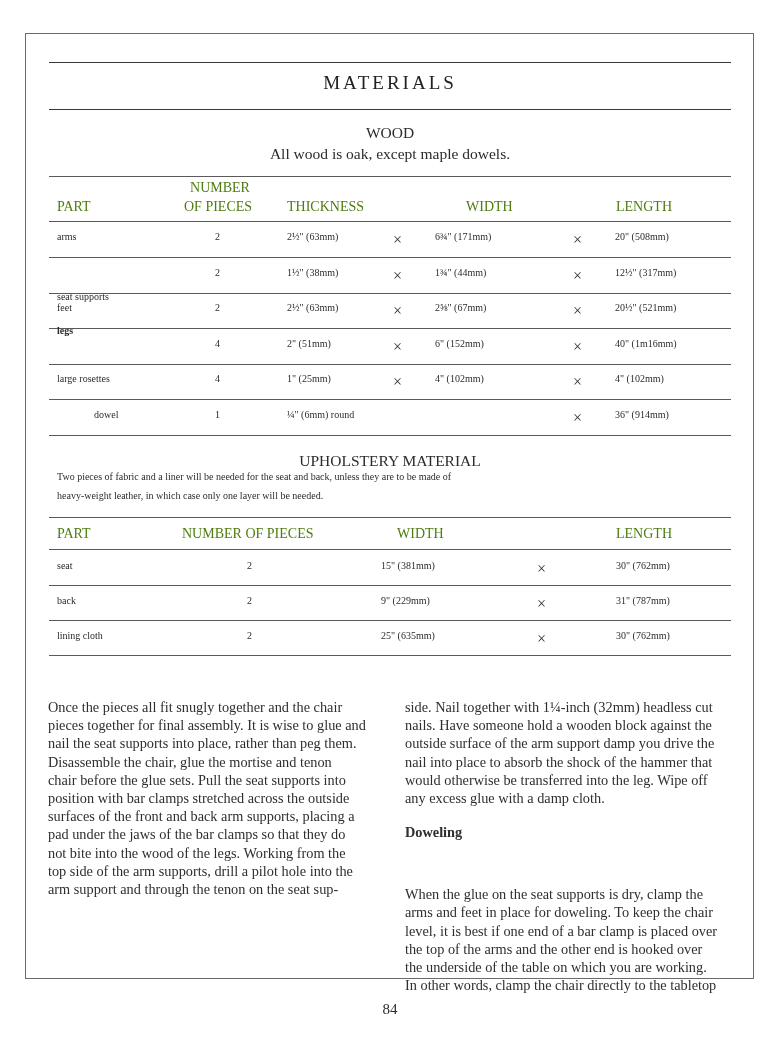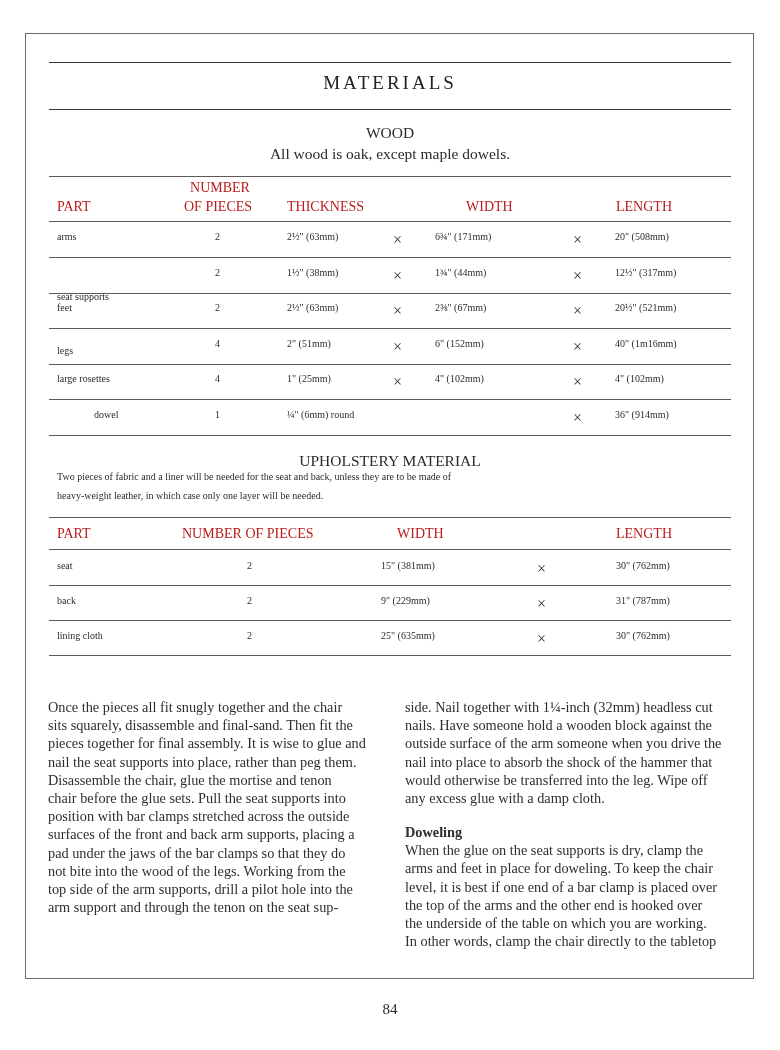"NUMBER" .hdr { color: #b91c1c -> #4d7c0f }
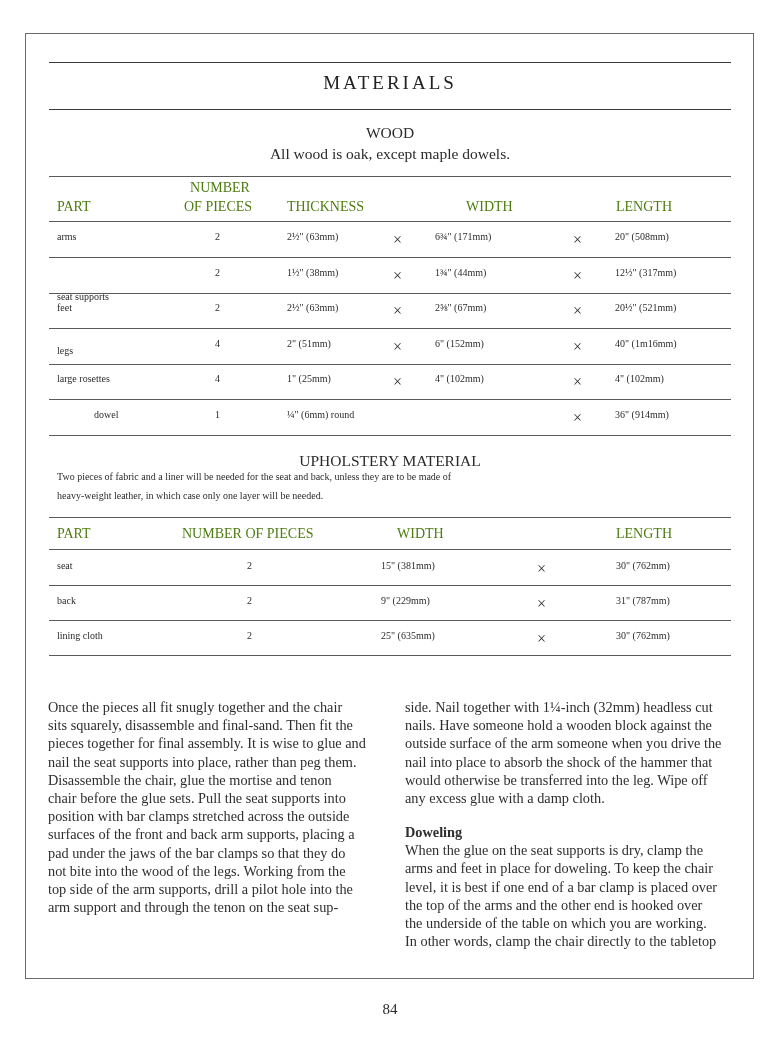"legs" span.abs { font-weight: none -> bold; top: 345px -> 325px }
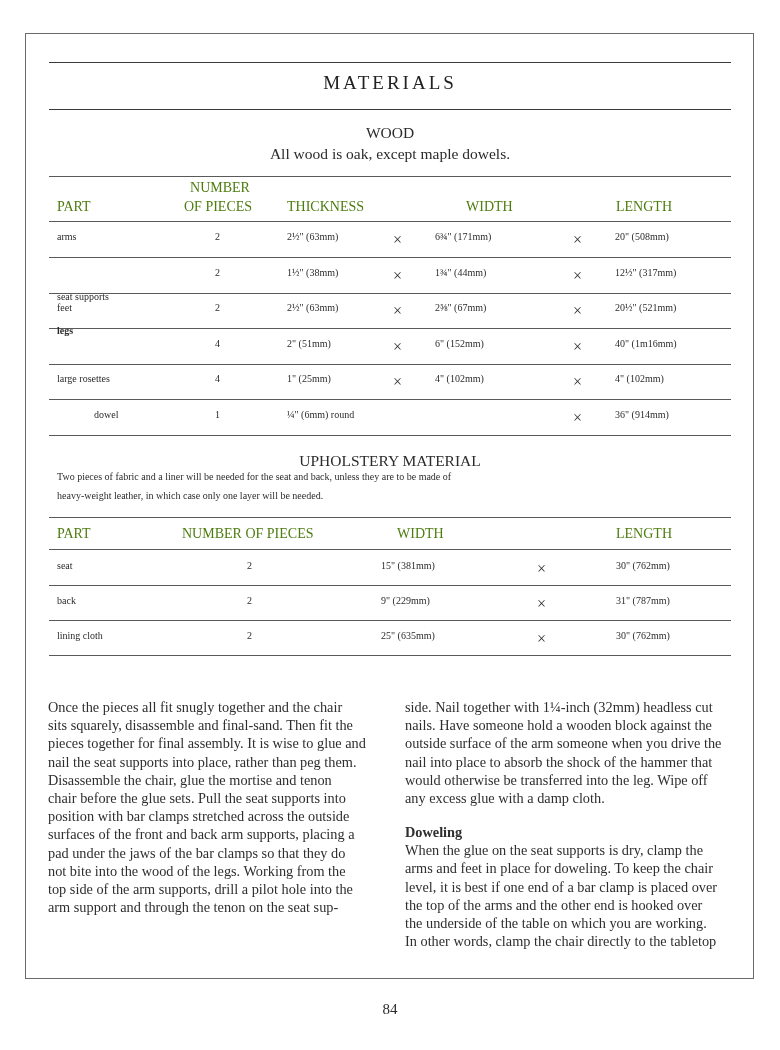"sits squarely, disassemble and" div { html: <div>sits squarely, disassemble and final-sand. Then fit the</div> -> none }
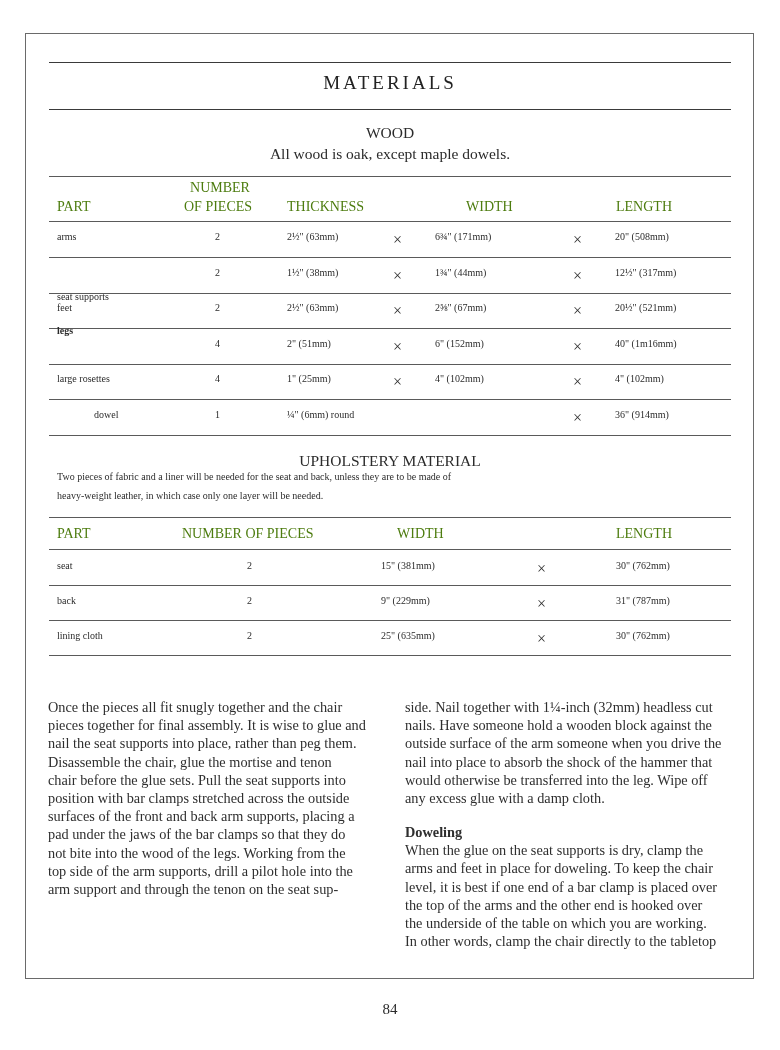"outside surface of the arm" div { text: someone when -> support damp }
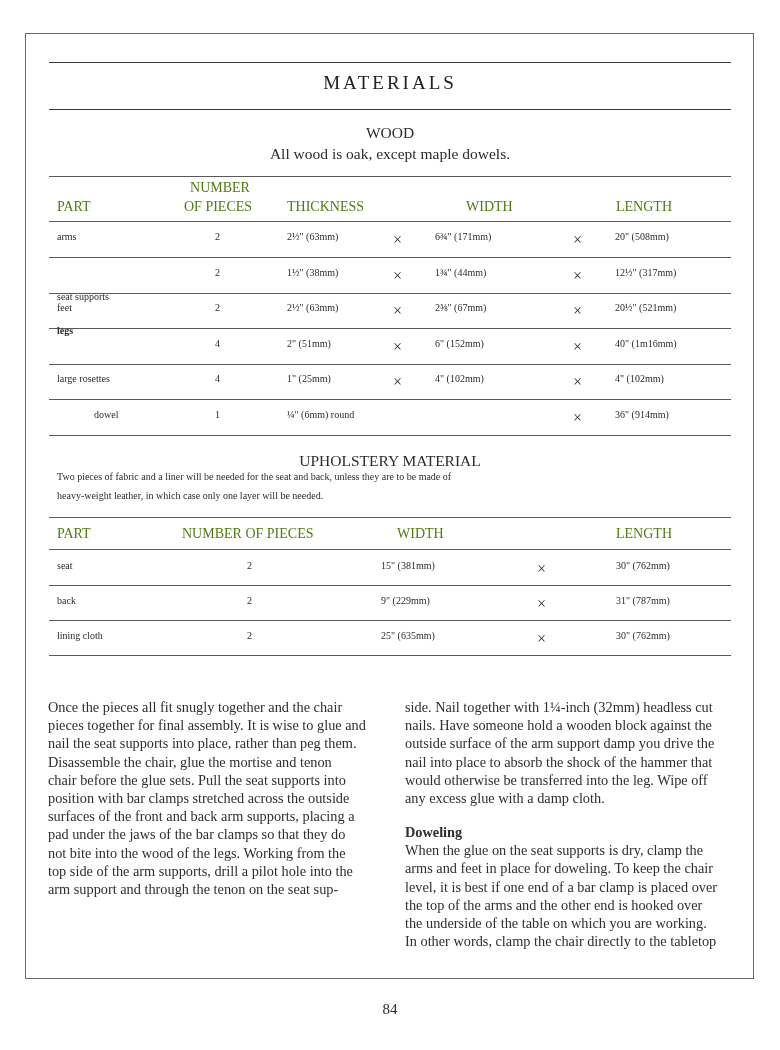"When the glue on the" div { margin-top: none -> 44px }
